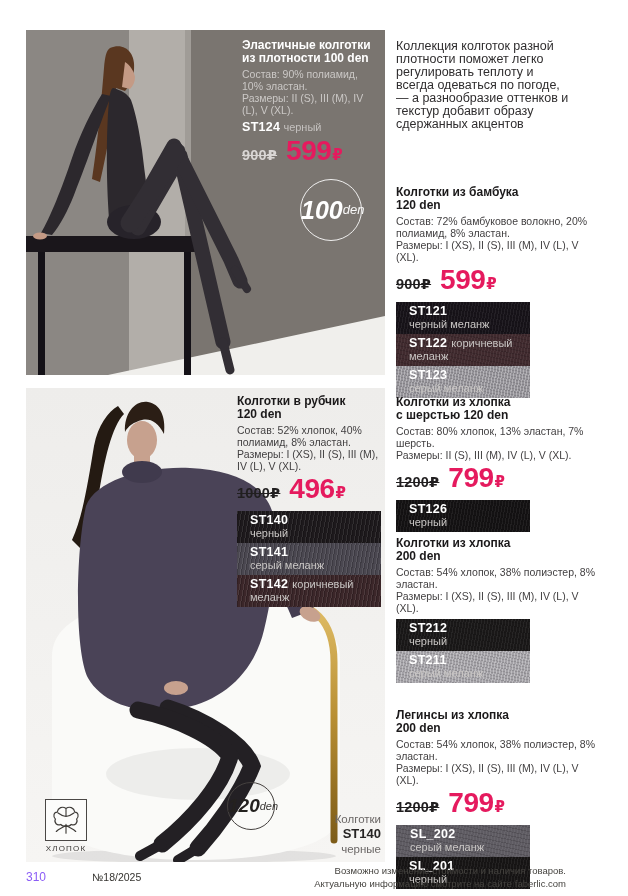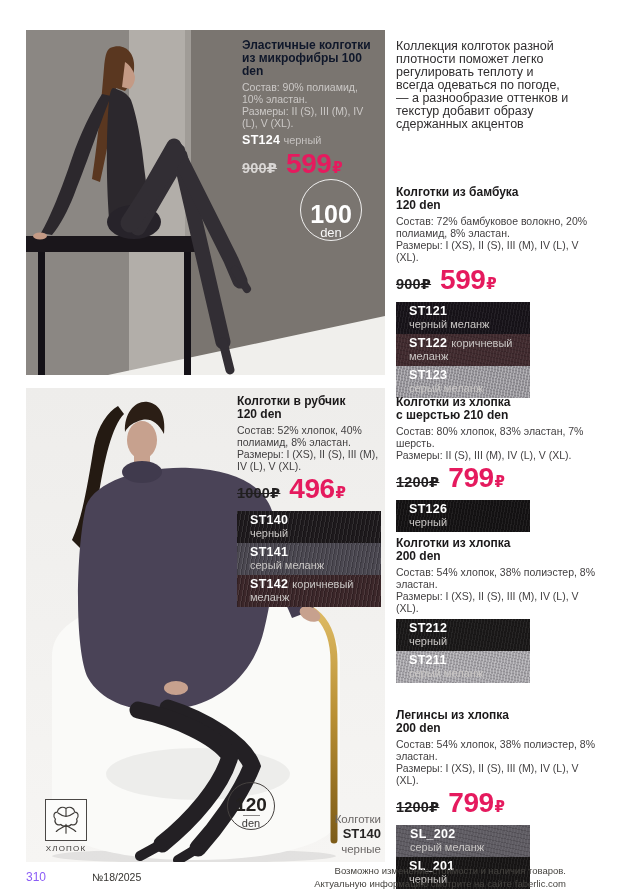"Эластичные колготки" .ovl-dark h3 { color: #0f172a -> #ffffff }
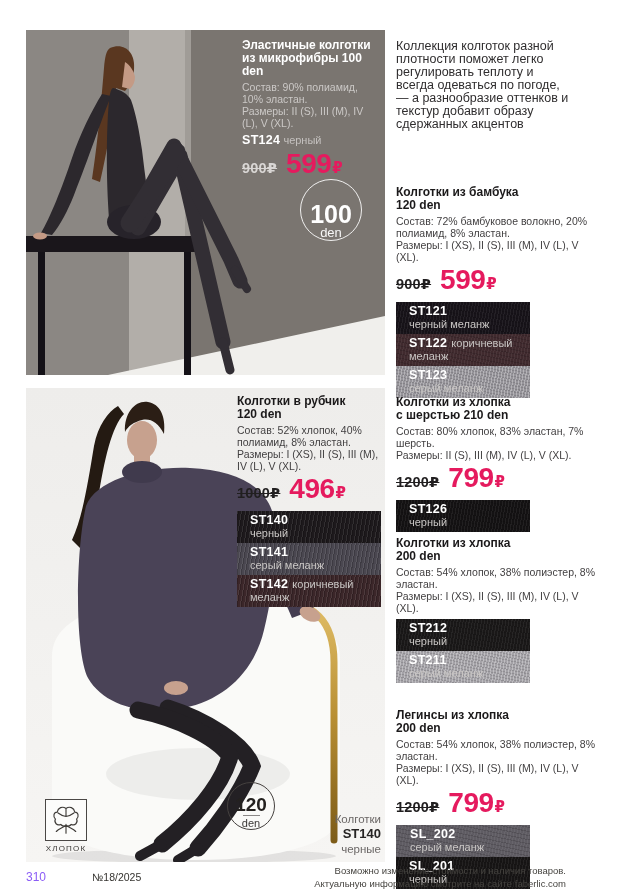"из микрофибры 100 den" span { text: микрофибры -> плотности }
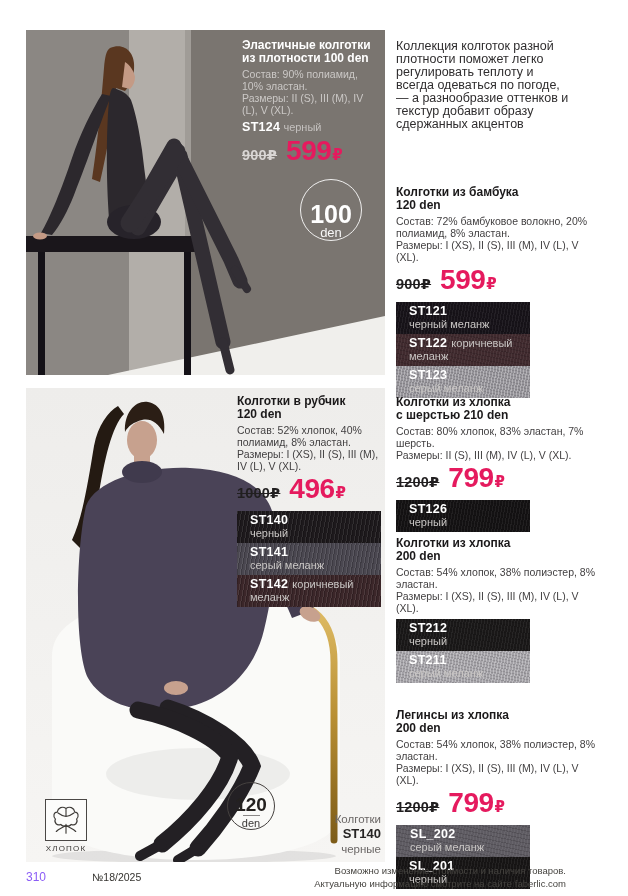"100" .badge { flex-direction: column -> row; font-style: none -> italic; justify-content: flex-end -> flex-start }
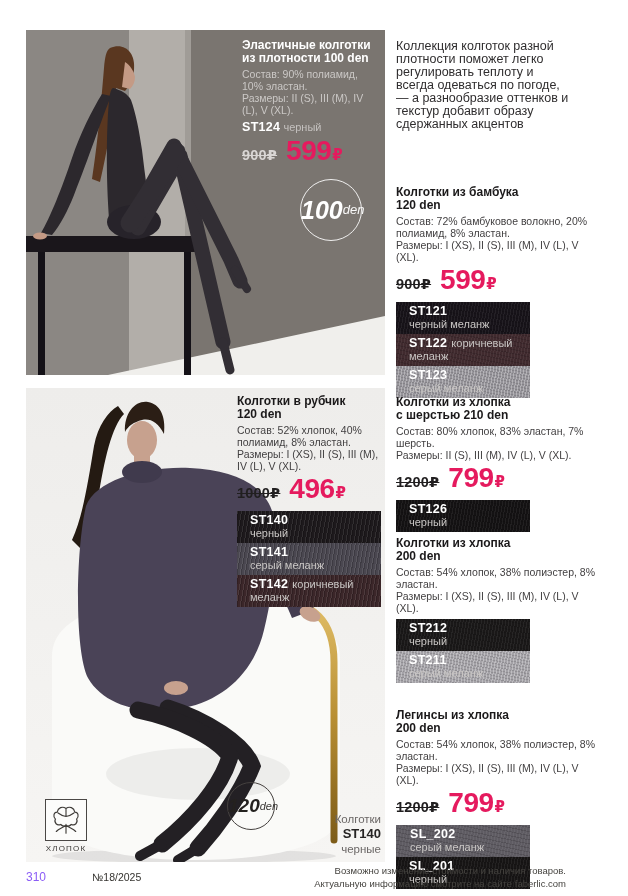"с шерстью 210 den" span { text: 210 -> 120 }
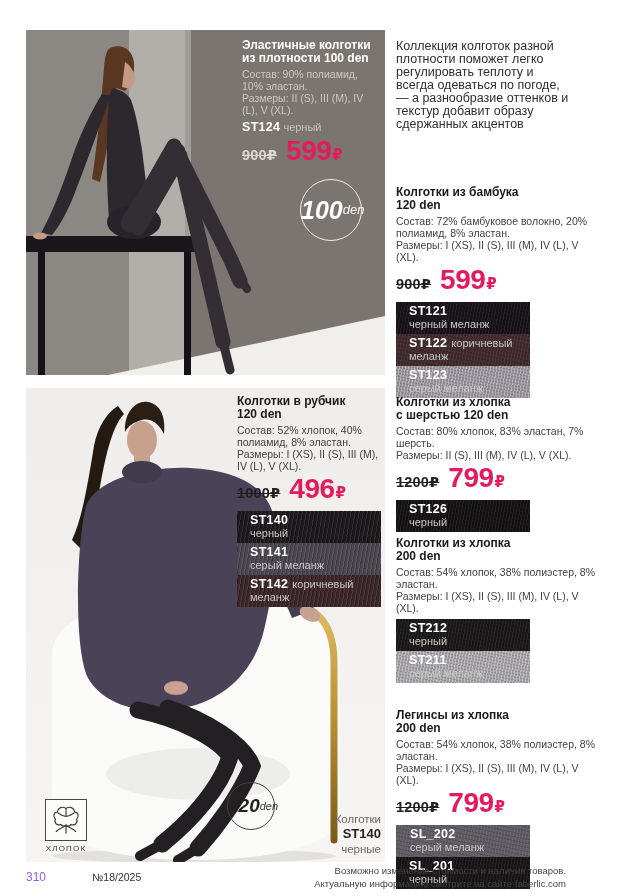"Состав: 80% хлопок, 83% эластан," div.bd { text: 83% -> 13% }
